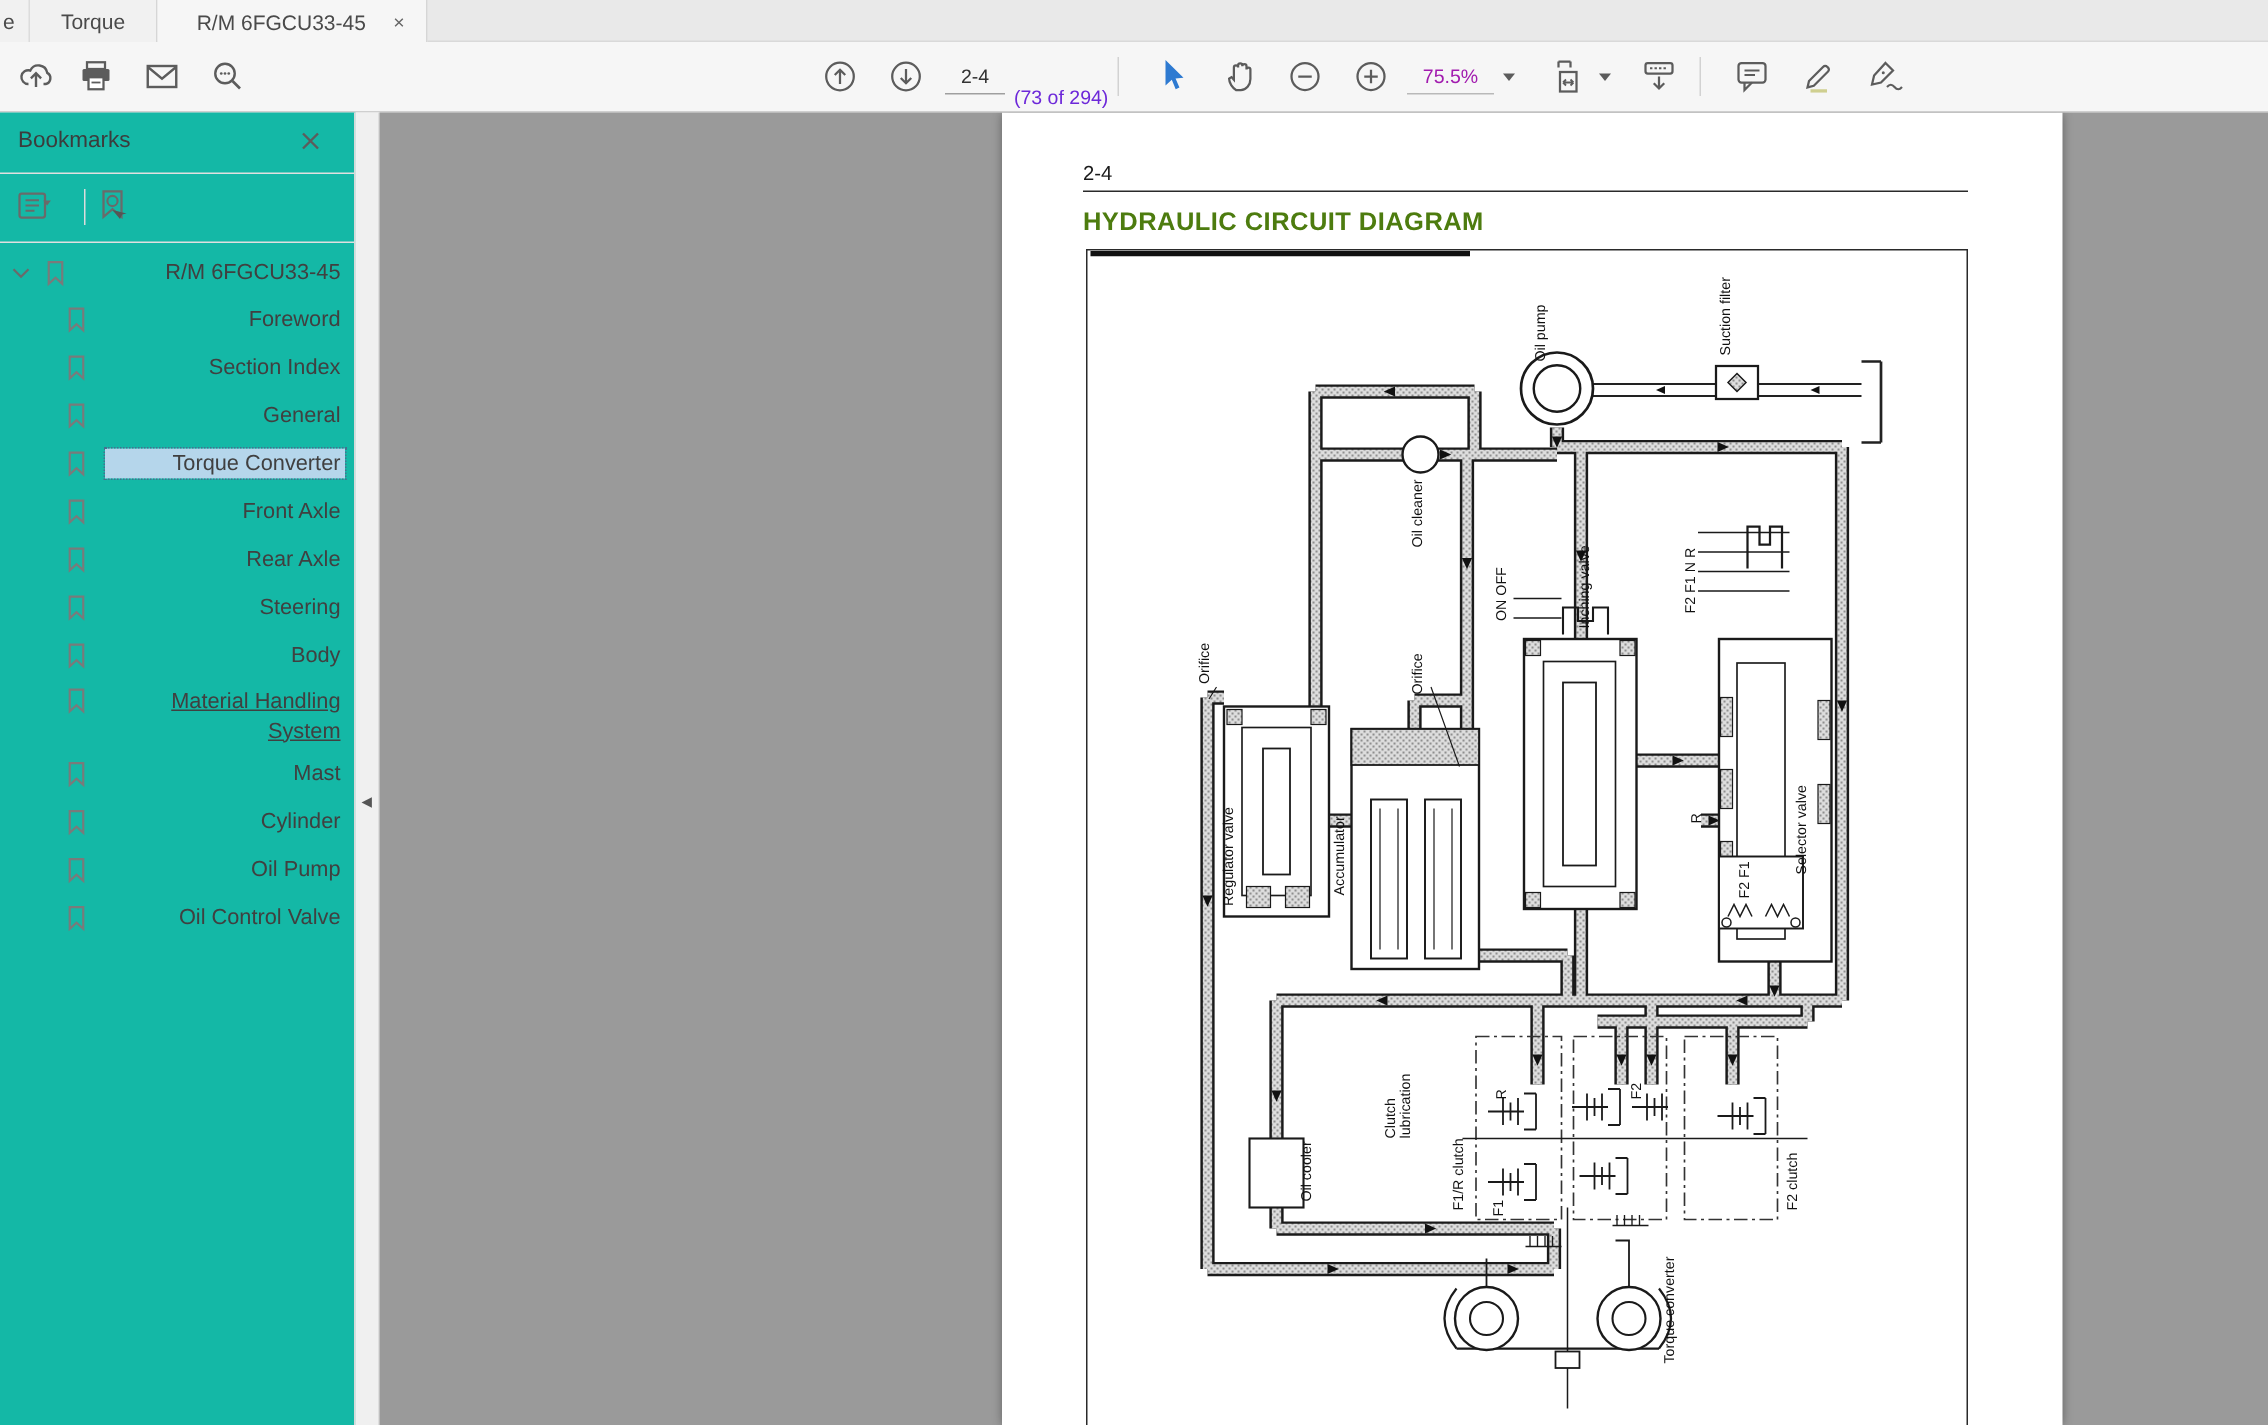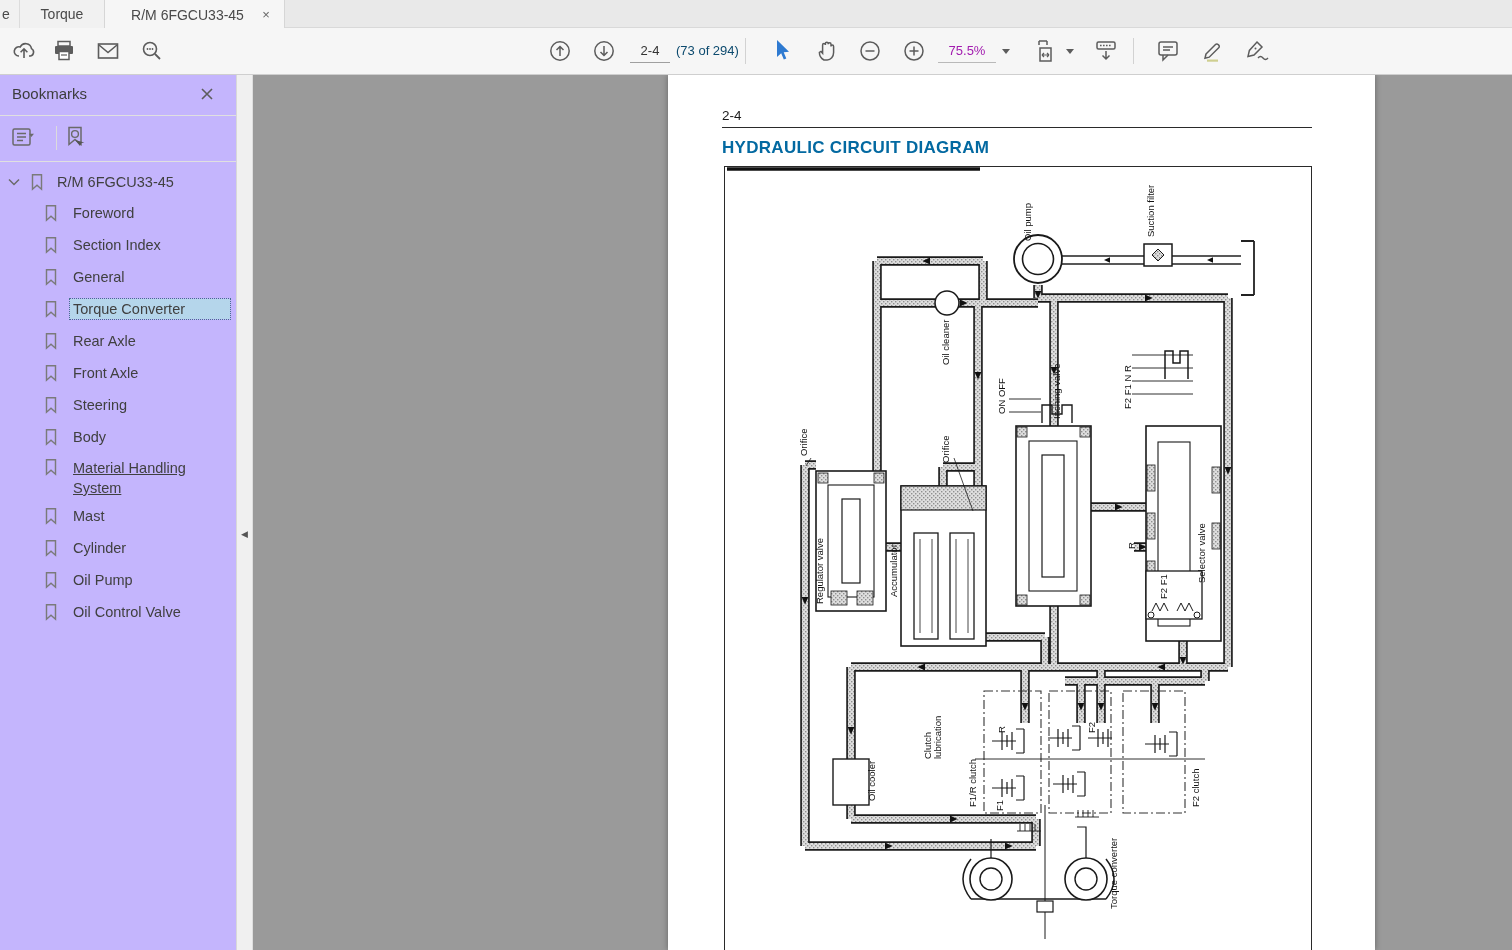"(73 of 294)" .pagecount { color: #0c4a6e -> #6d28d9; top: 11px -> 25px }
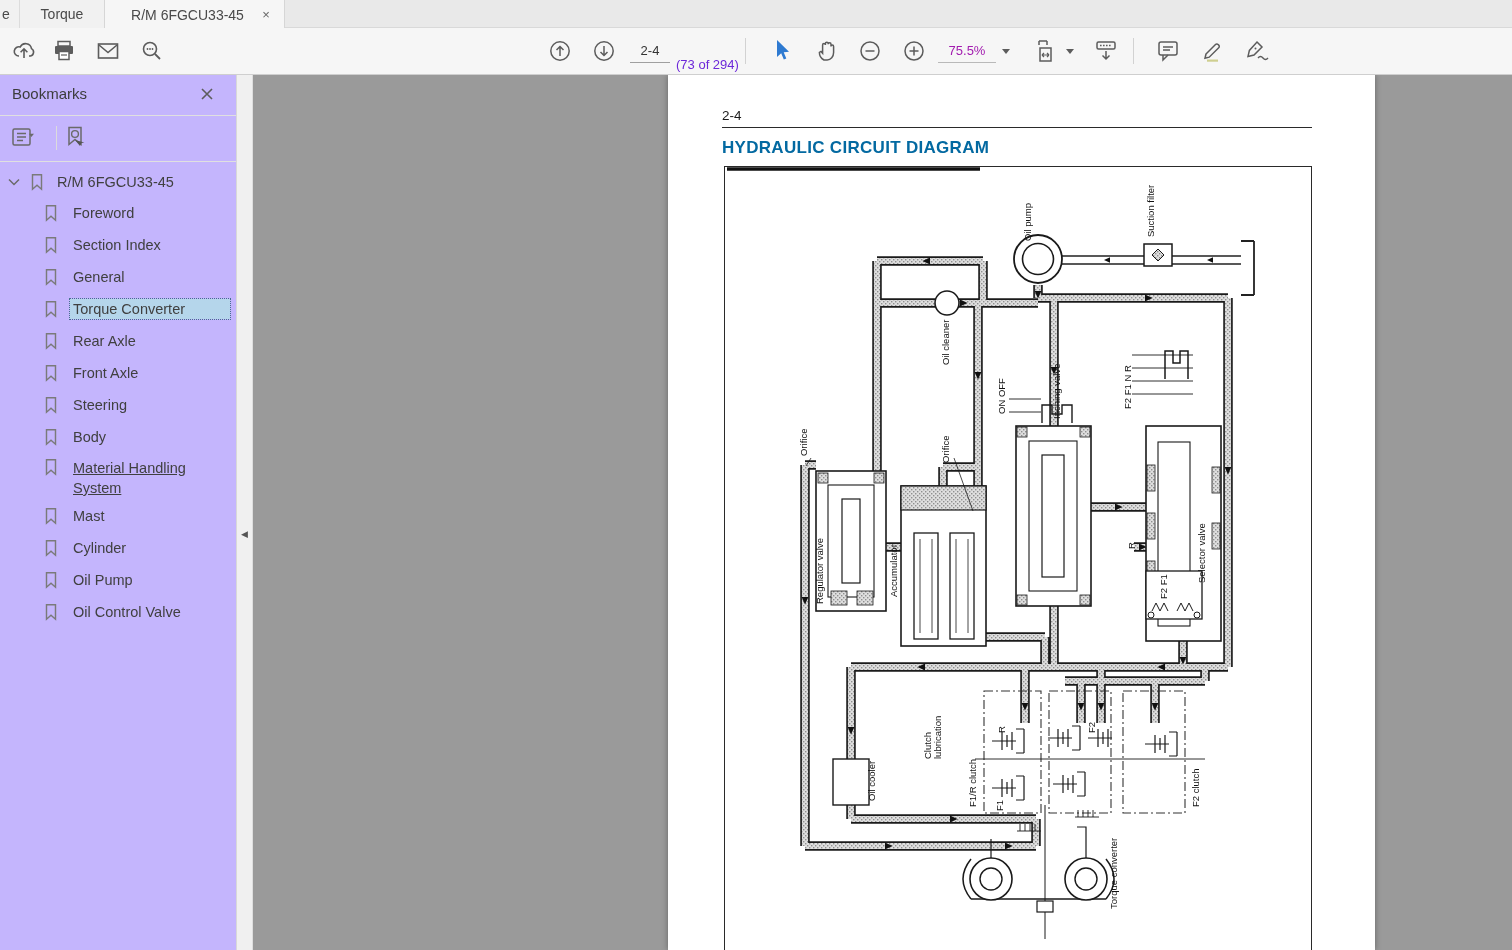"Bookmarks" .sidebar { background: #c4b5fd -> #14b8a6; text-align: none -> right }
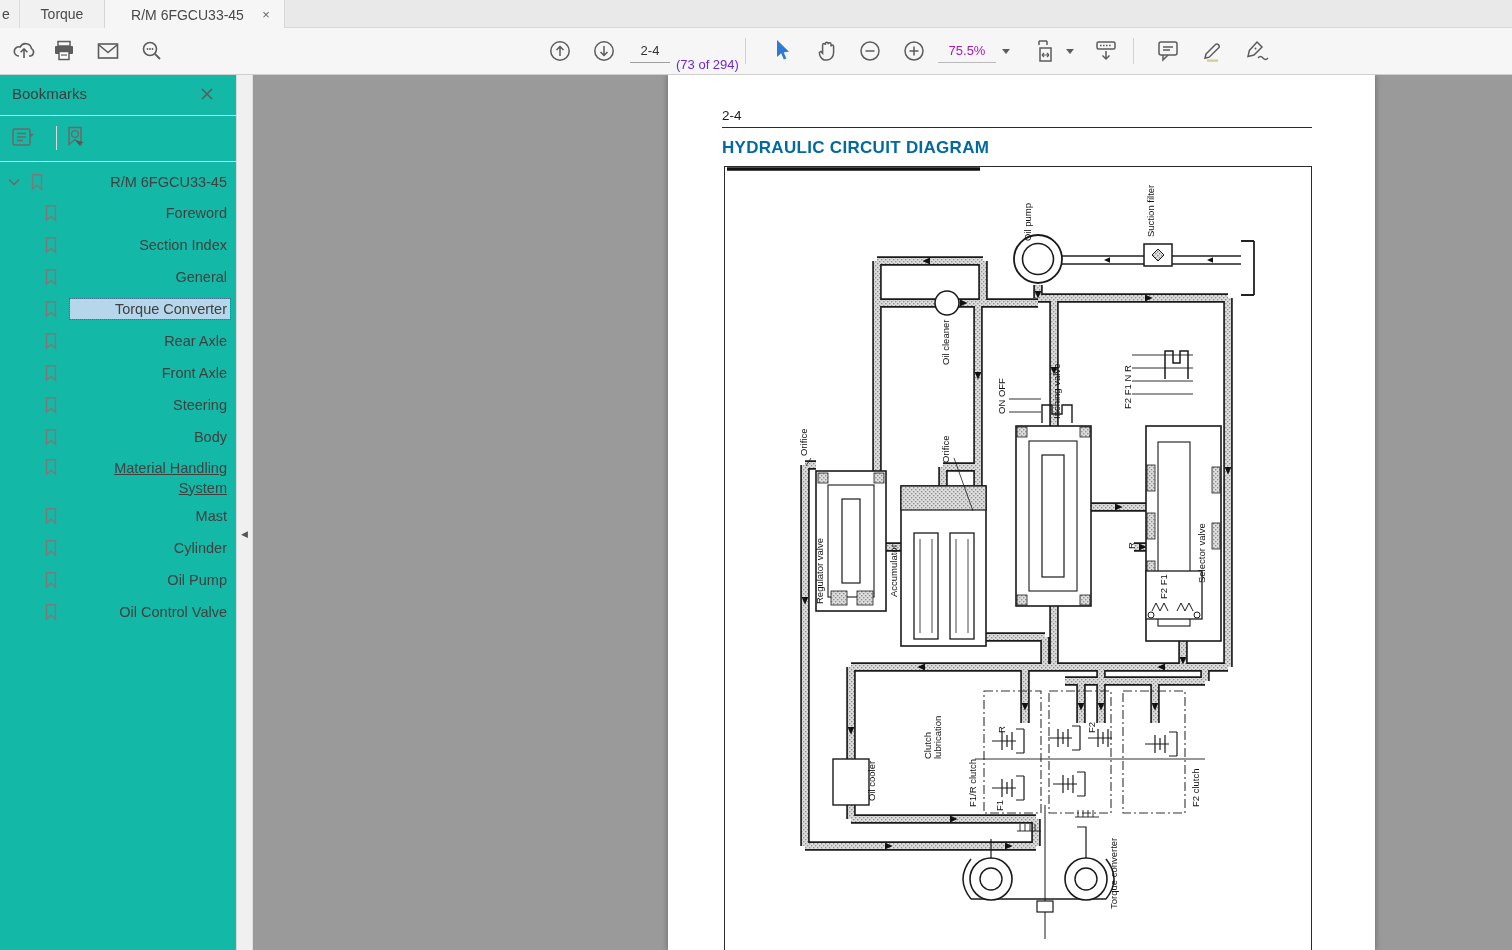"HYDRAULIC CIRCUIT DIAGRAM" .pg-heading { color: #0369a1 -> #4d7c0f }
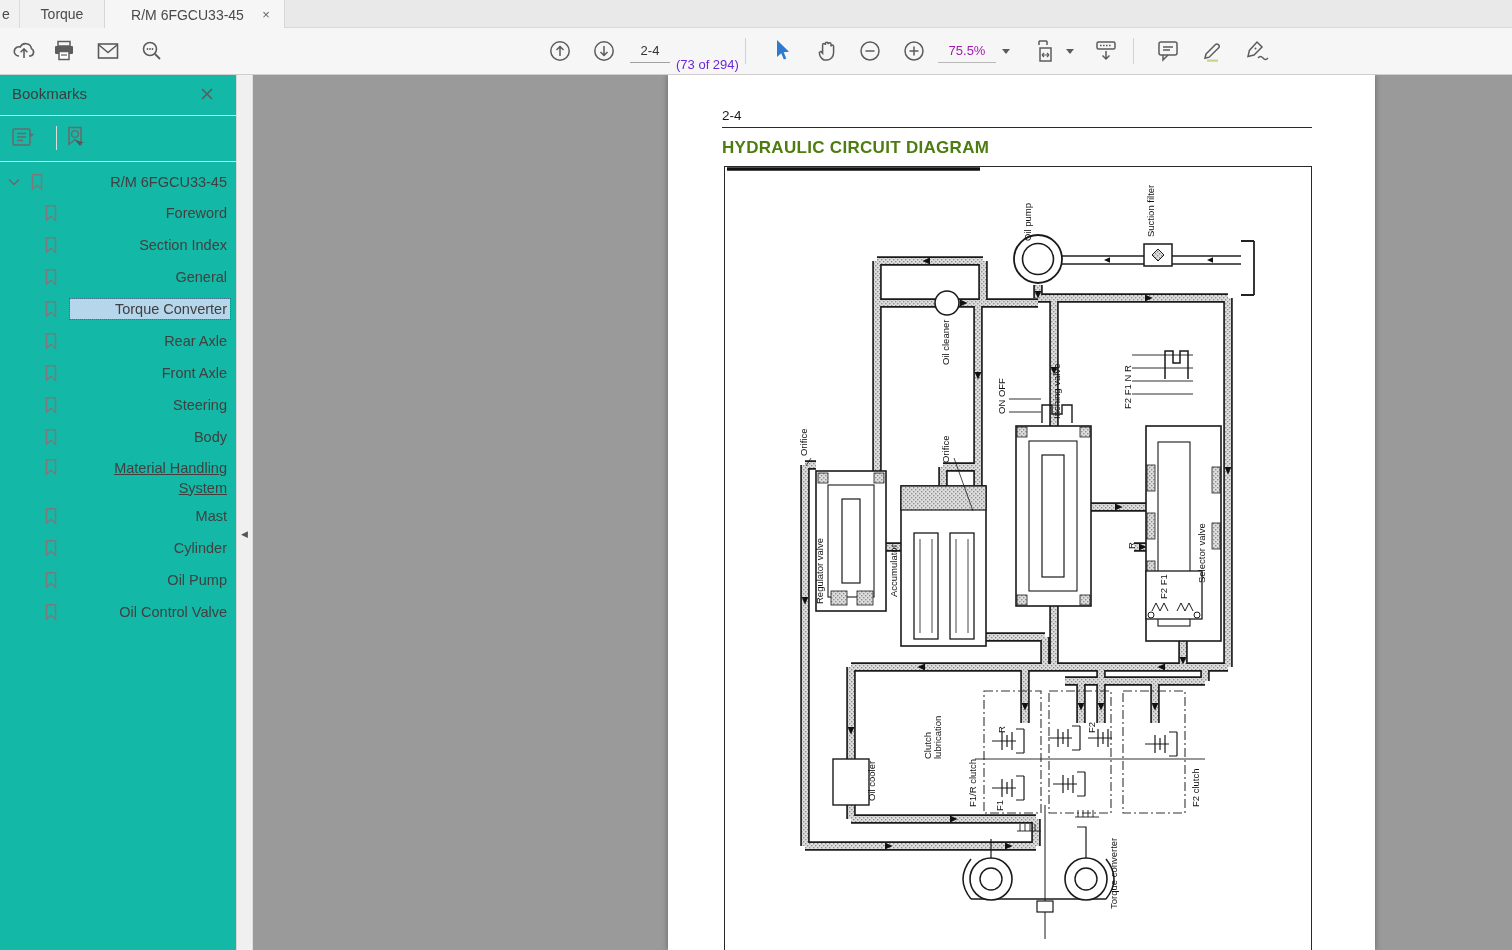"Rear Axle" div.bm-row { order: before "Front Axle" -> after "Front Axle" }
